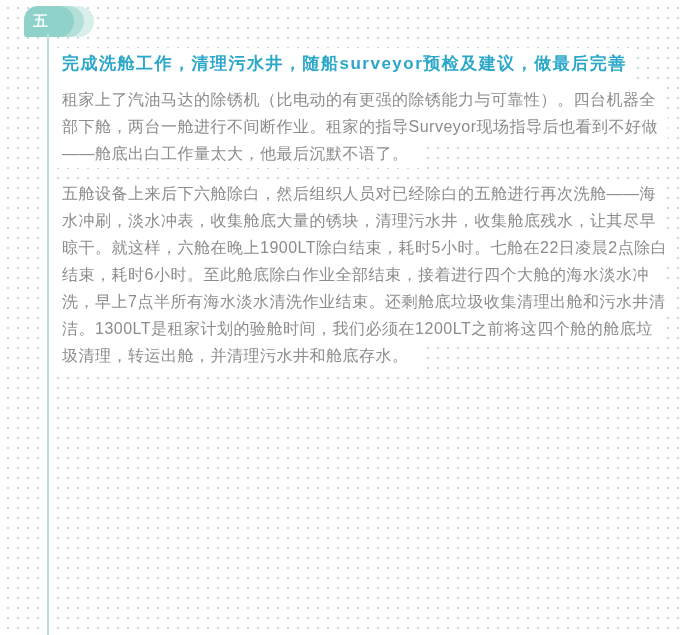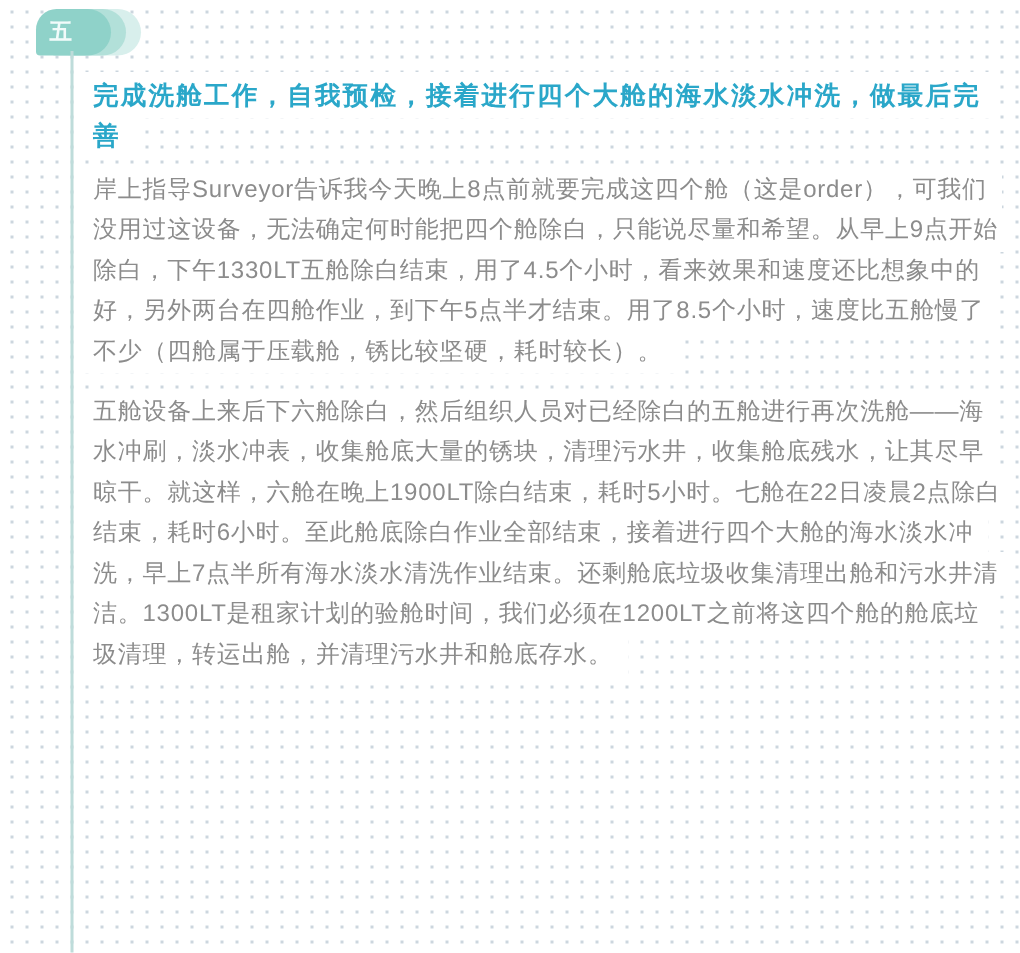"完成洗舱工作，自我预检，接着进行四个大舱的海水淡水冲洗，做最后完善" span.hl { text: 自我预检，接着进行四个大舱的海水淡水冲洗 -> 清理污水井，随船surveyor预检及建议 }
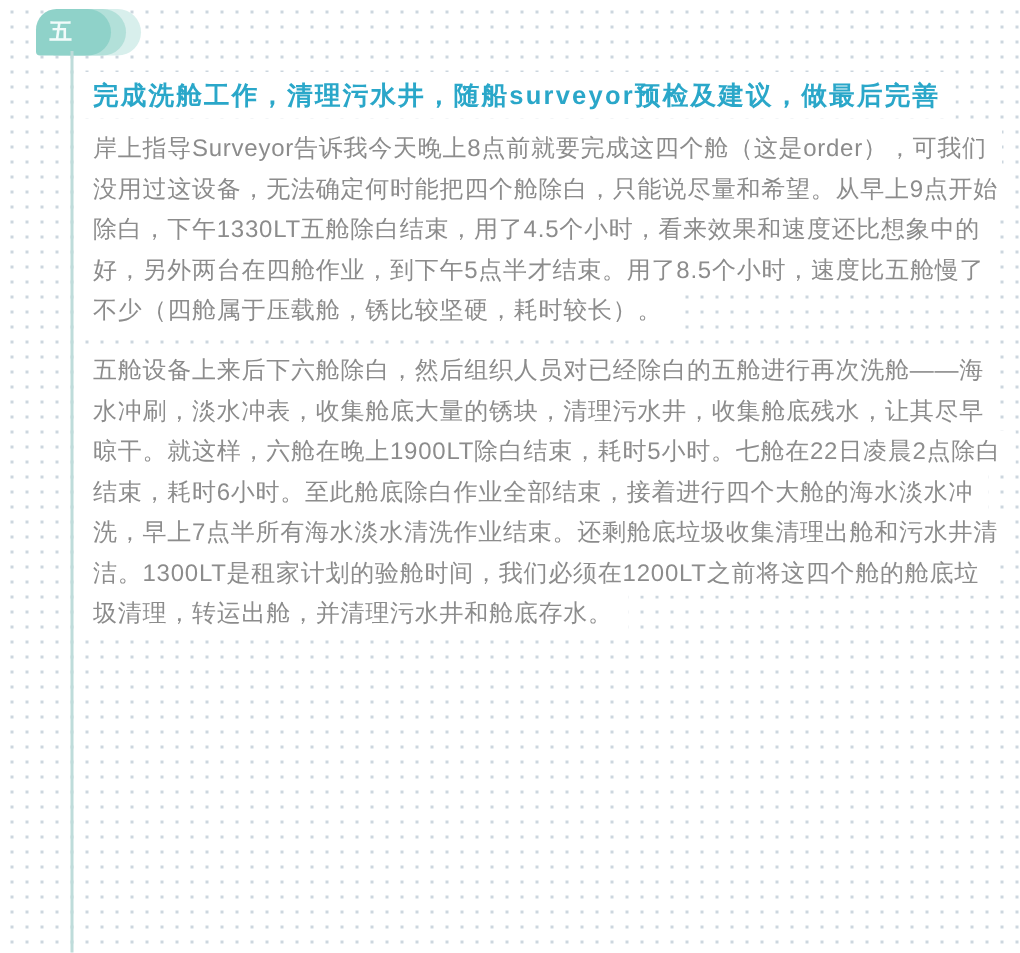"租家上了汽油马达的除锈机（比电动的有更强的除锈能力与可靠性）。四台机器全部下舱，" p.para { html: none -> <p> <span>租家上了汽油马达的除锈机（比电动的有更强的除锈能力与可靠性）。四台机器全部下舱，两台一舱进行不间断作业。租家的指导Surveyor现场指导后也看到不好做——舱底出白工作量太大，他最后沉默不语了。</span> </p> }
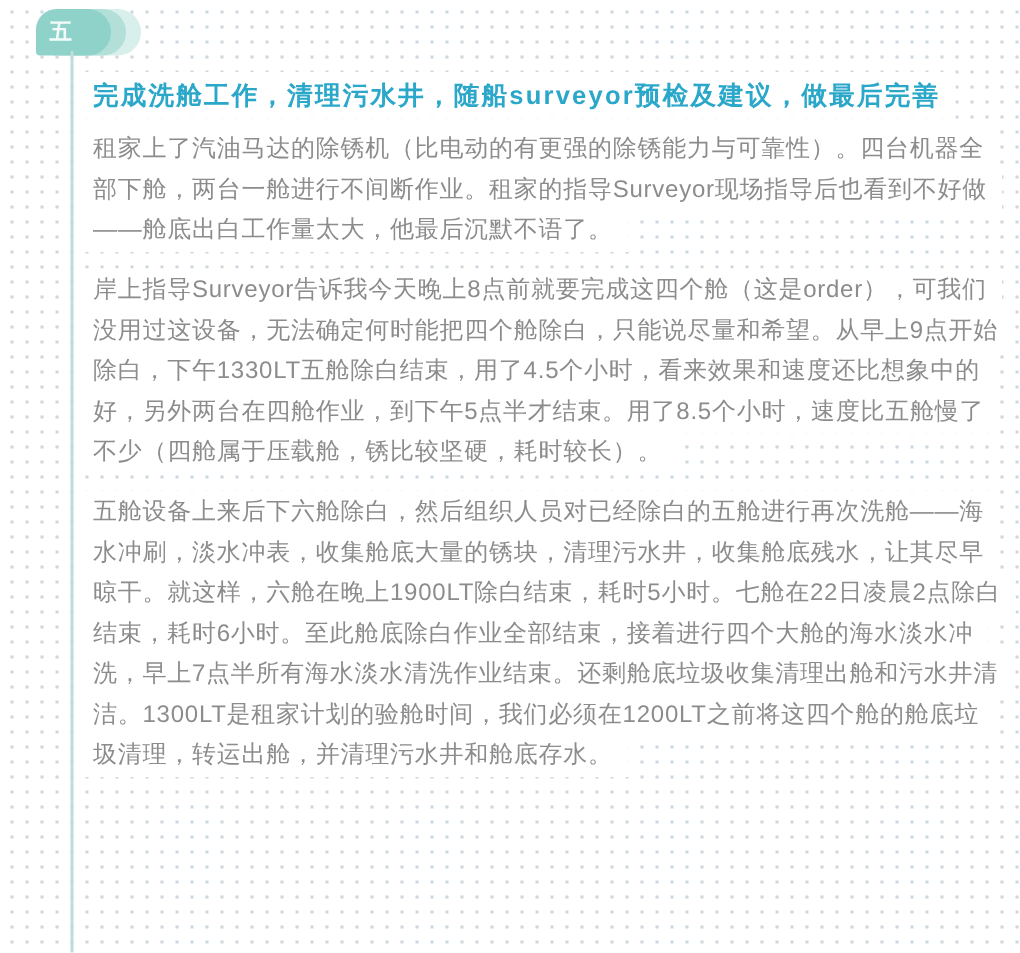"岸上指导Surveyor告诉我今天晚上8点前就要完成这四个舱（这是order），" p.para { html: <p> <span>岸上指导Surveyor告诉我今天晚上8点前就要完成这四个舱（这是order），可我们没用过这设备，无法确定何时能把四个舱除白，只能说尽量和希望。从早上9点开始除白，下午1330LT五舱除白结束，用了4.5个小时，看来效果和速度还比想象中的好，另外两台在四舱作业，到下午5点半才结束。用了8.5个小时，速度比五舱慢了不少（四舱属于压载舱，锈比较坚硬，耗时较长）。</span> </p> -> none }
